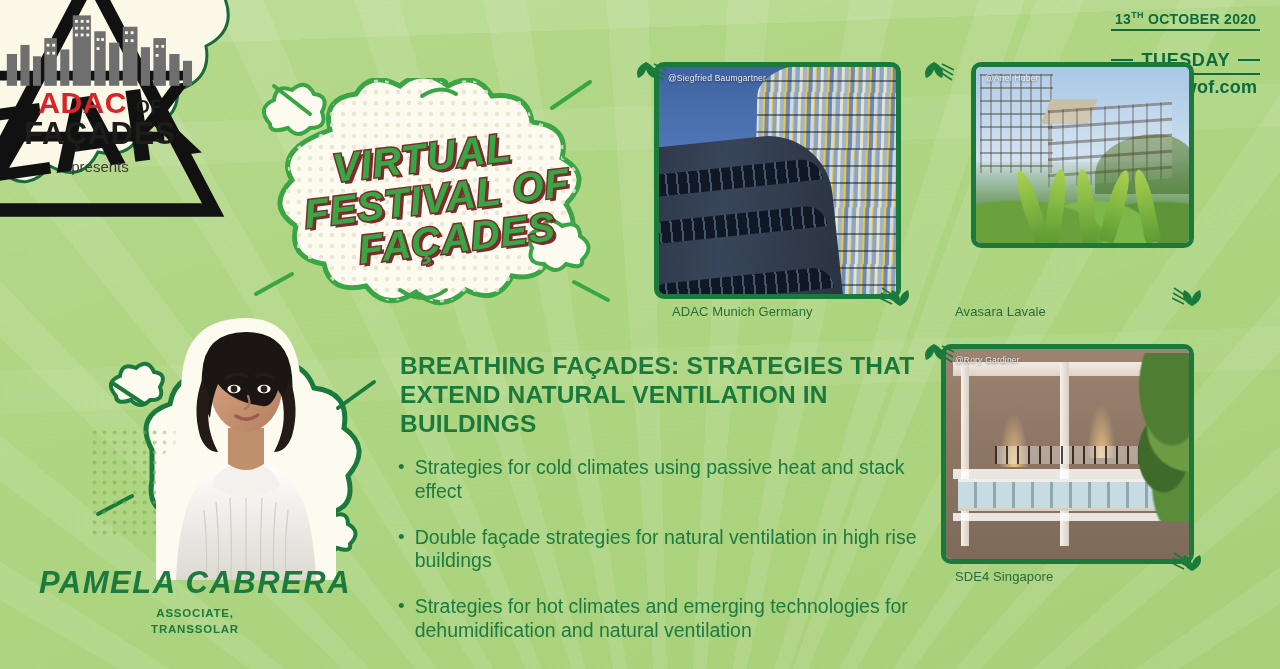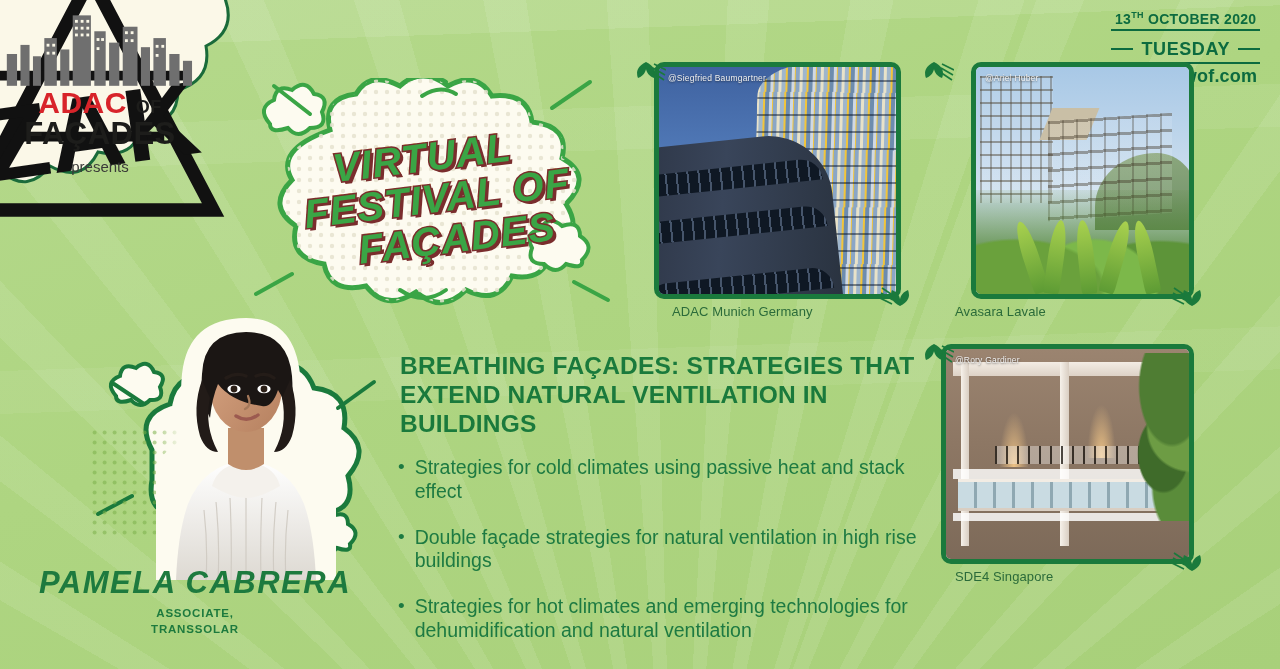"TUESDAY" .date-day { padding: 8px 0 2px -> 19px 0 2px }
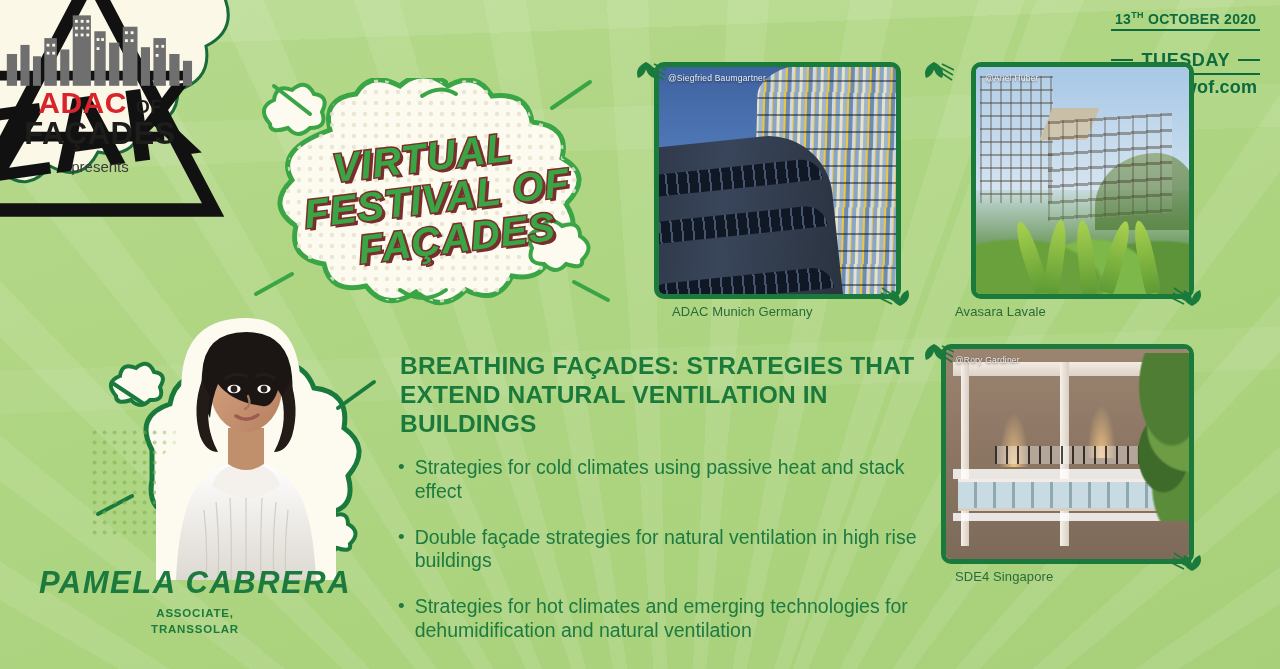"@Ariel Huber" div.card { height: 237px -> 186px }
